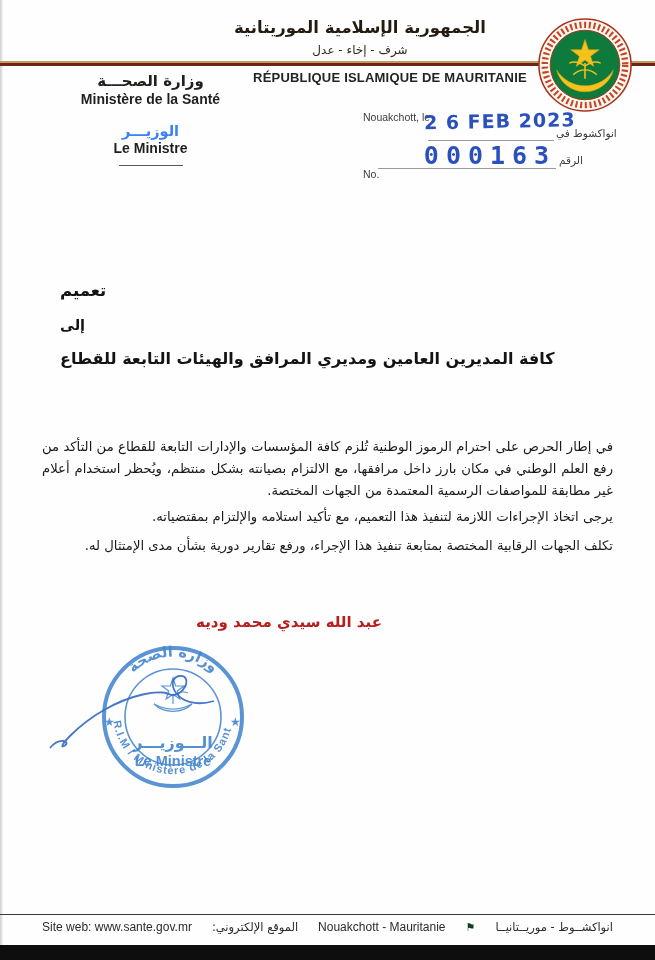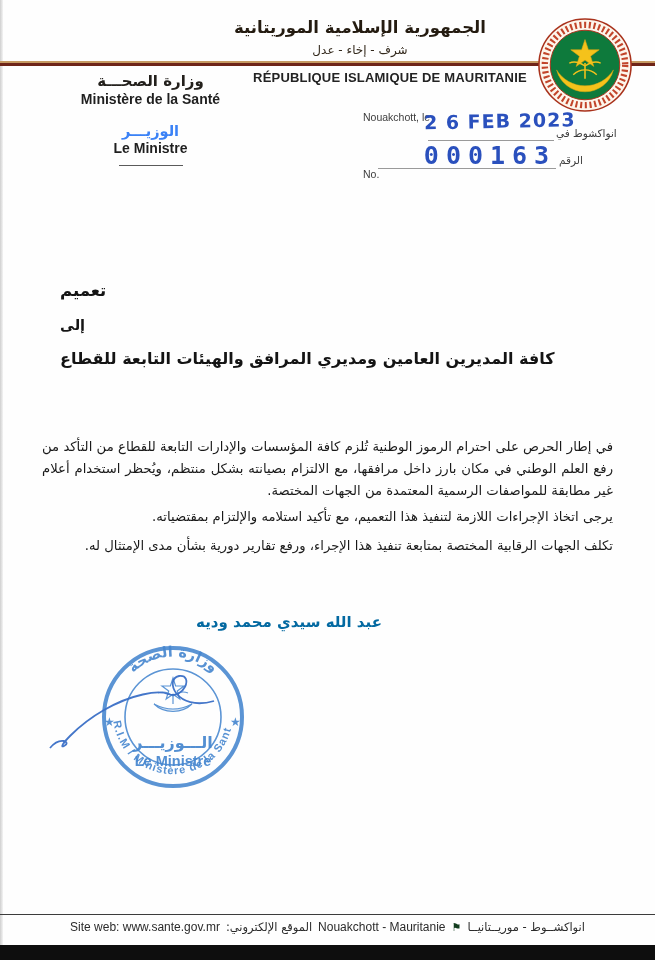"عبد الله سيدي محمد وديه" .sig-name { color: #0369a1 -> #b91c1c }
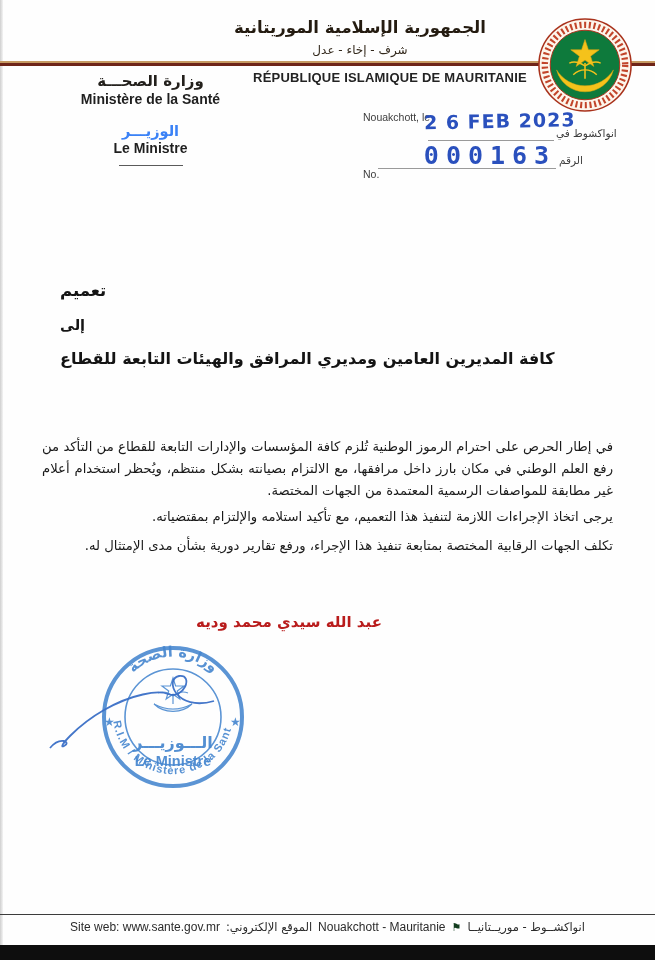"Site web: www.sante.gov.mr" .footer { gap: 6px -> 20px }
